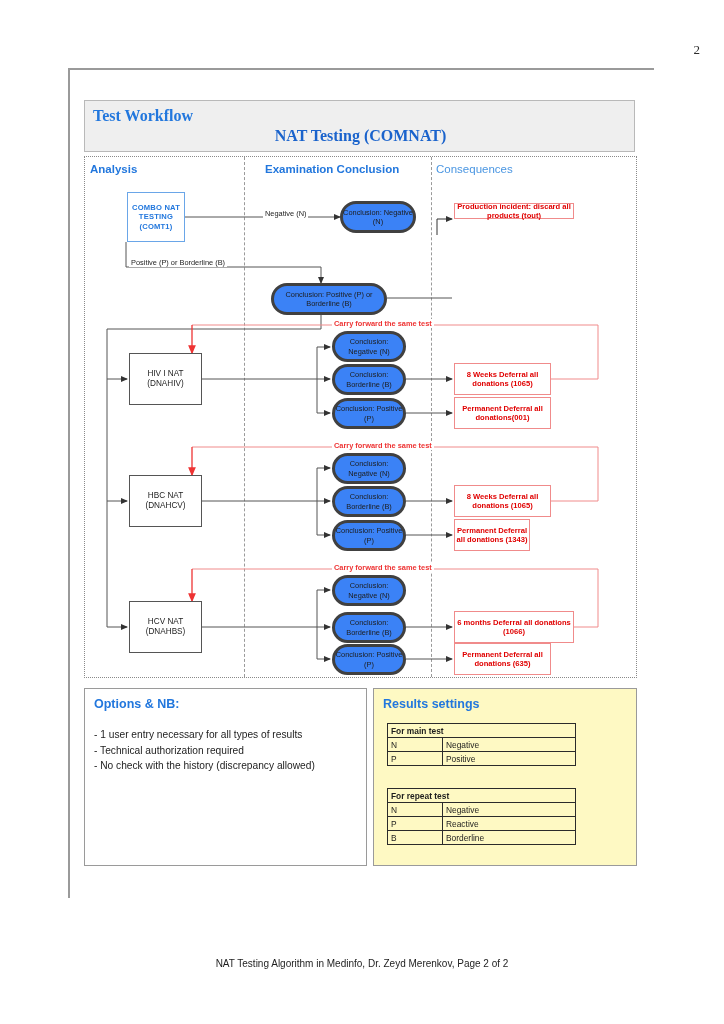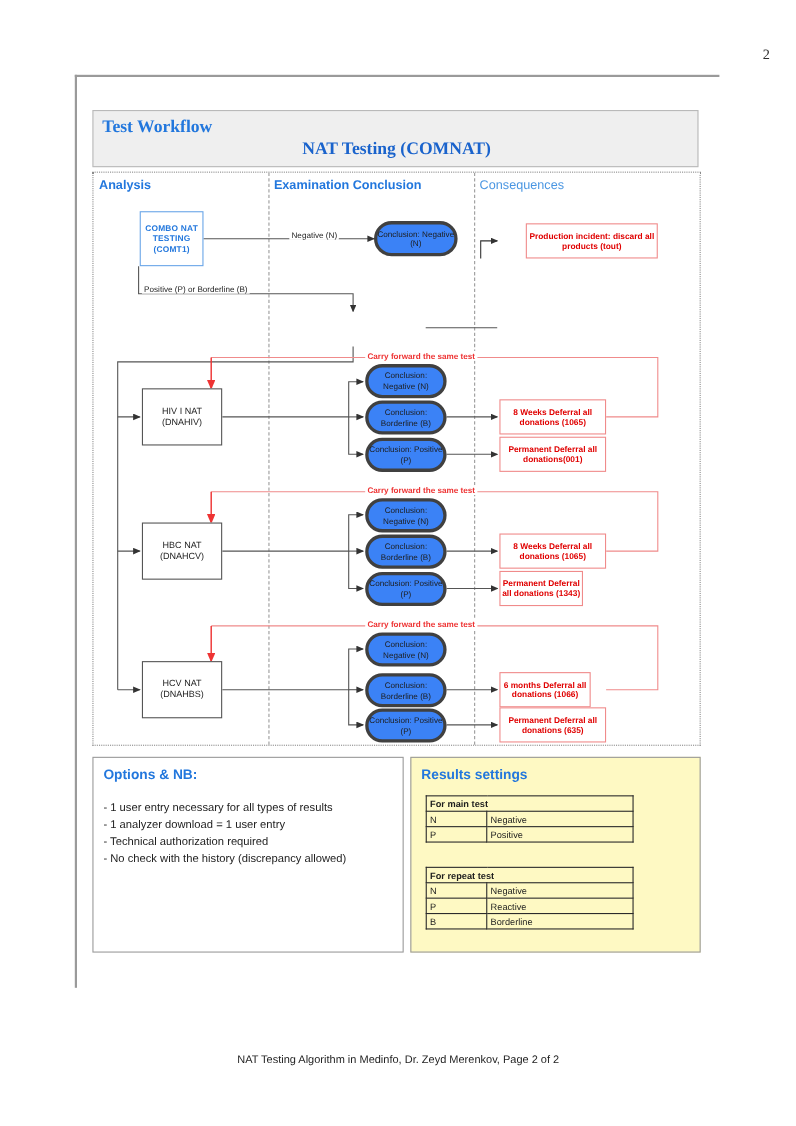"Examination Conclusion" .lane-hd.h2 { left: 152px -> 168px }
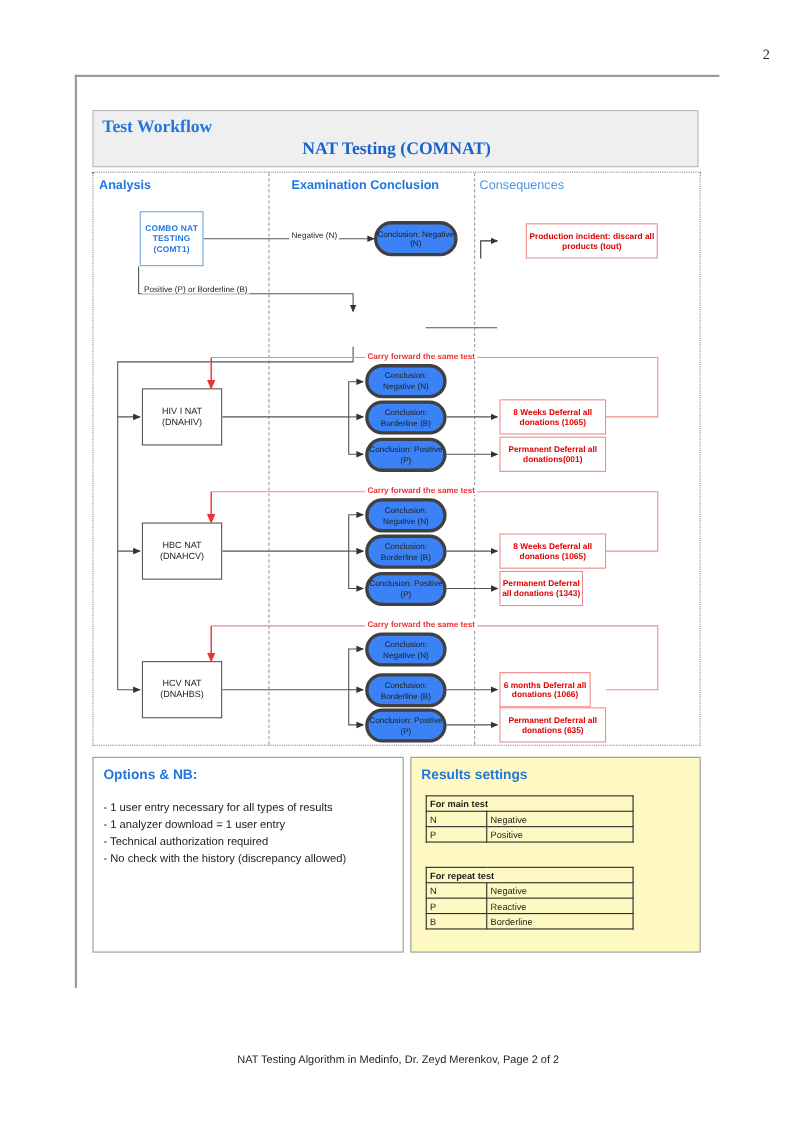"Production incident: discard all" div.node { height: 32px -> 16px; margin-left: 24px -> none }
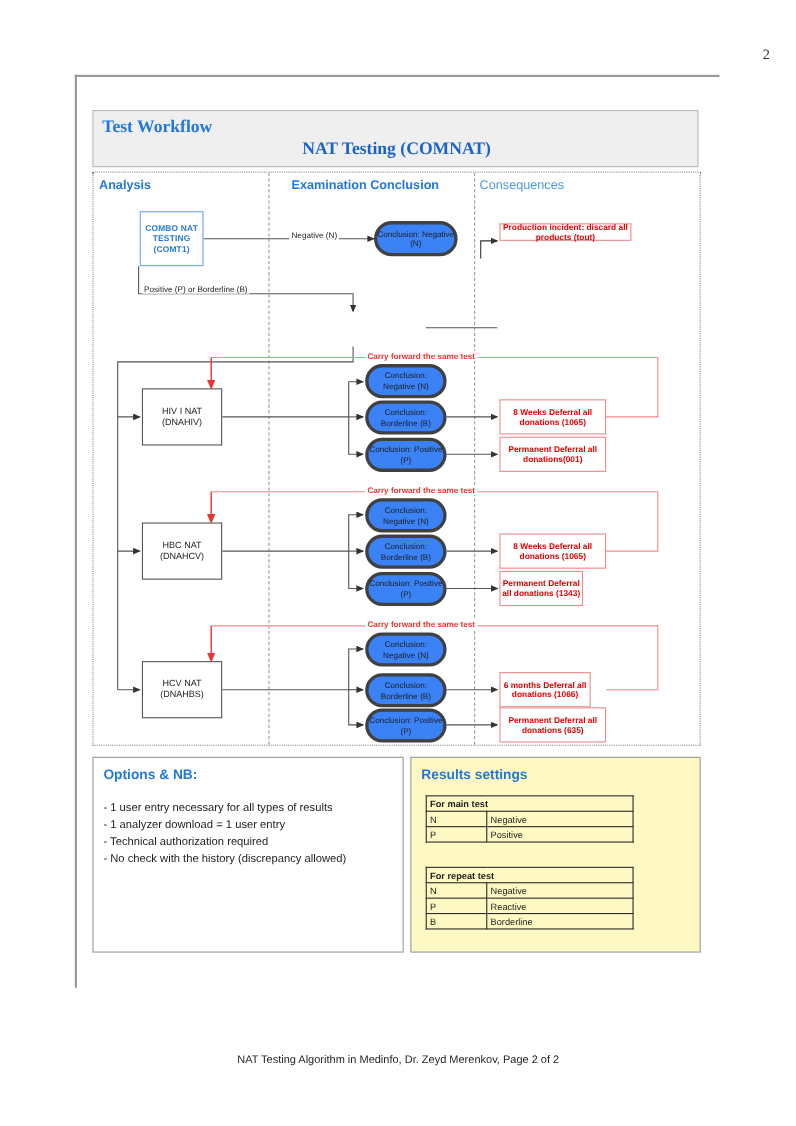"Conclusion: Positive (P) or Borderline" div.node { html: none -> <div>Conclusion: Positive (P) or Borderline (B)</div> }
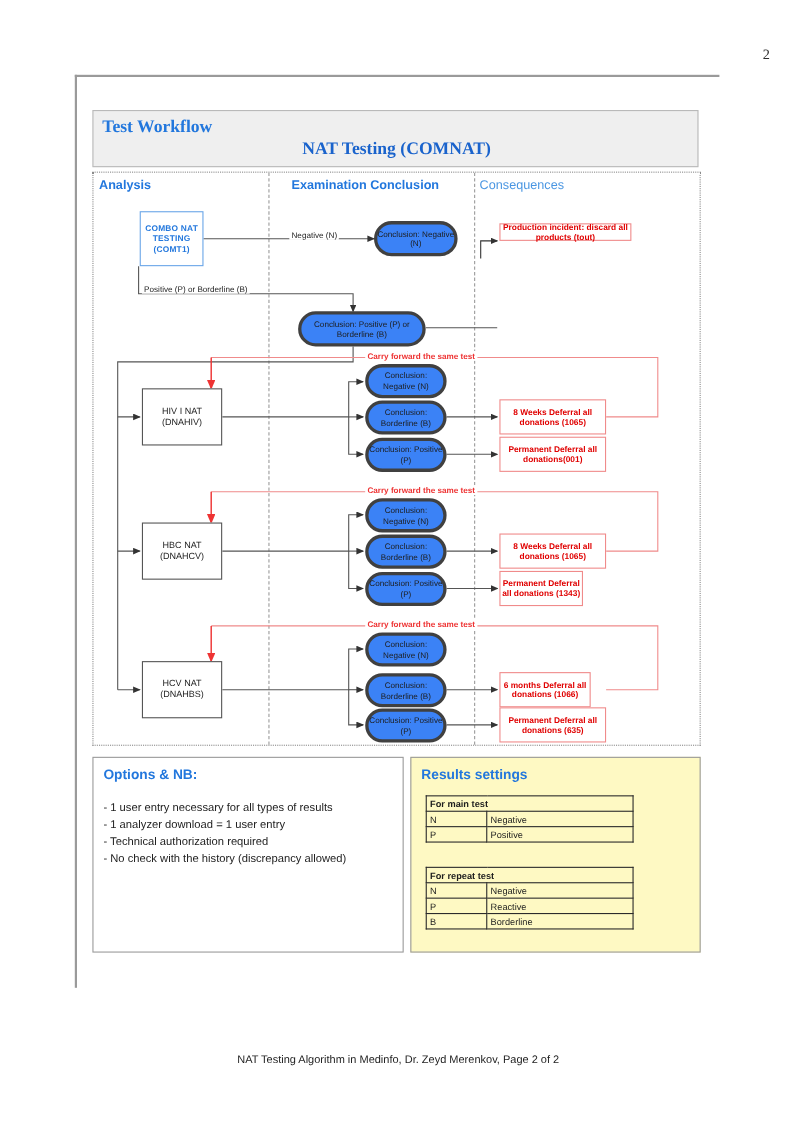"6 months Deferral all donations" div.node { width: 83px -> 120px }
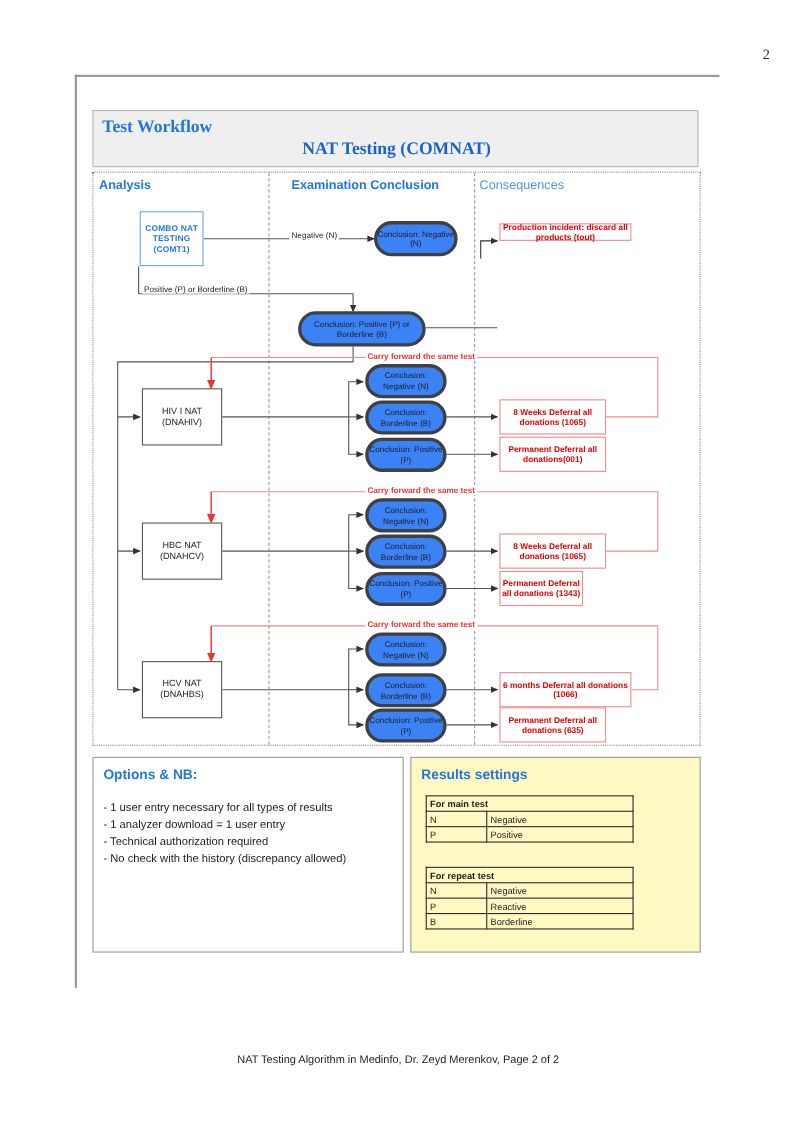"- 1 analyzer download =" div { html: <div>- 1 analyzer download = 1 user entry</div> -> none }
